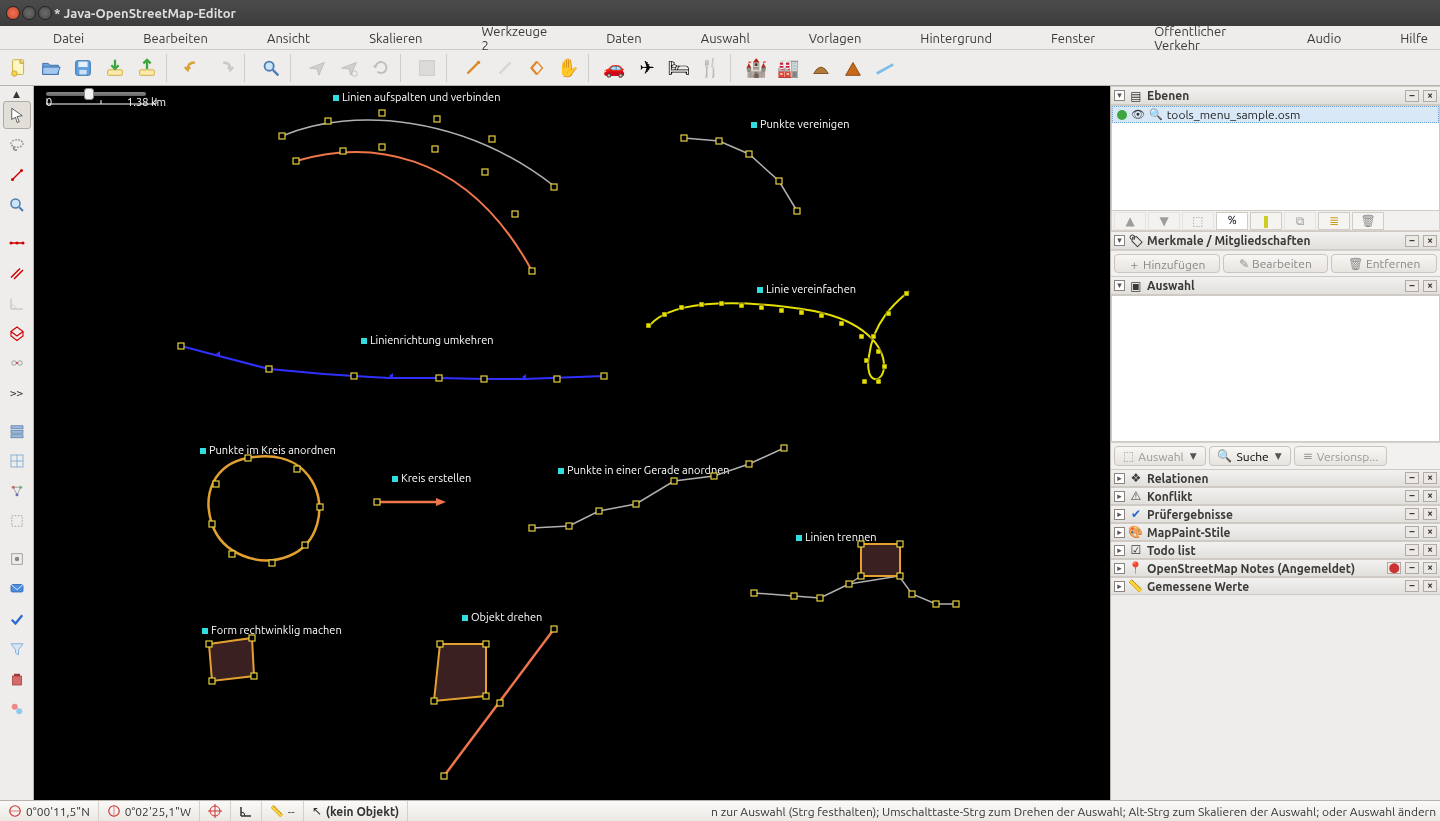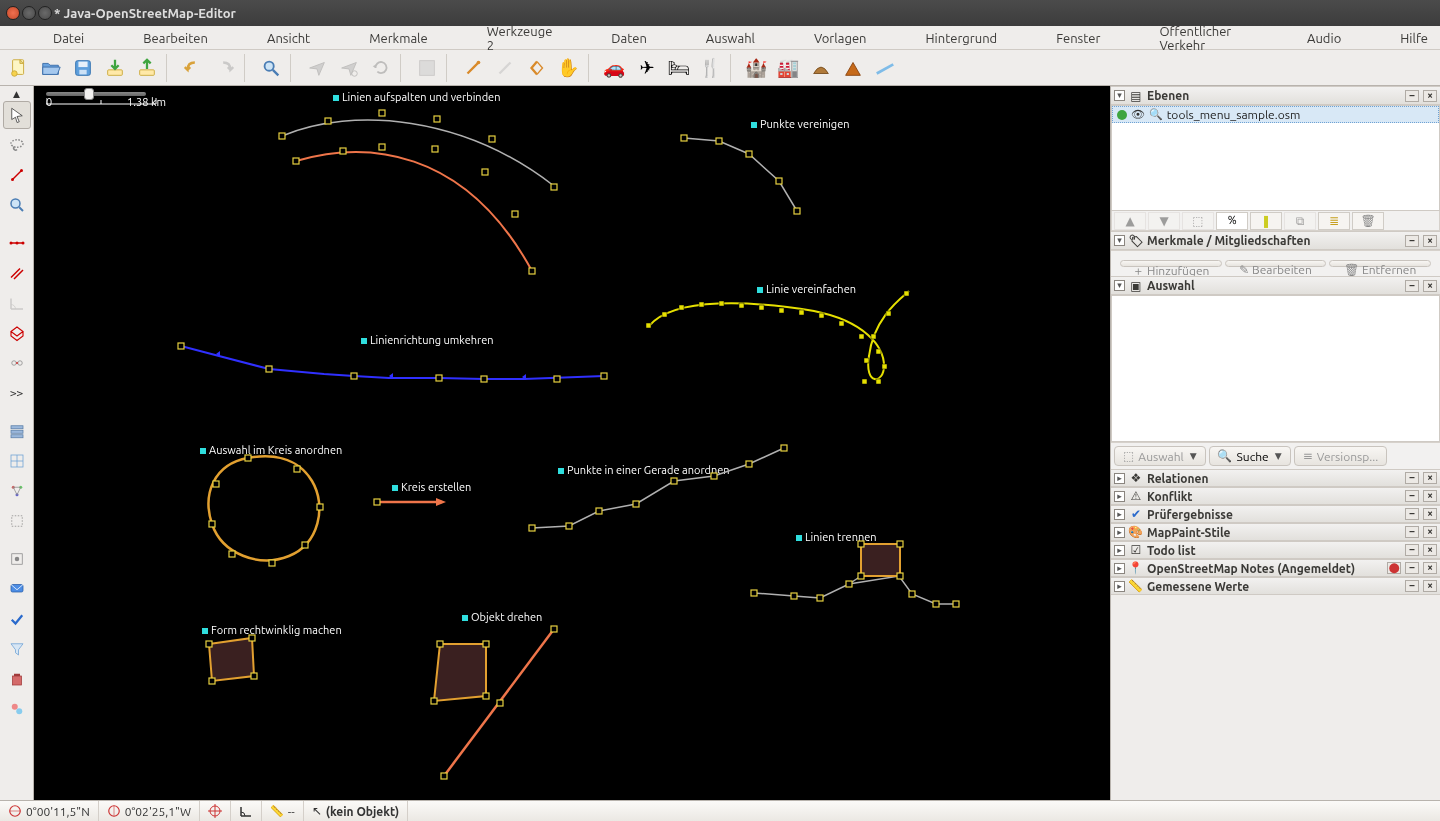"Merkmale" span.mitem { text: Merkmale -> Skalieren }
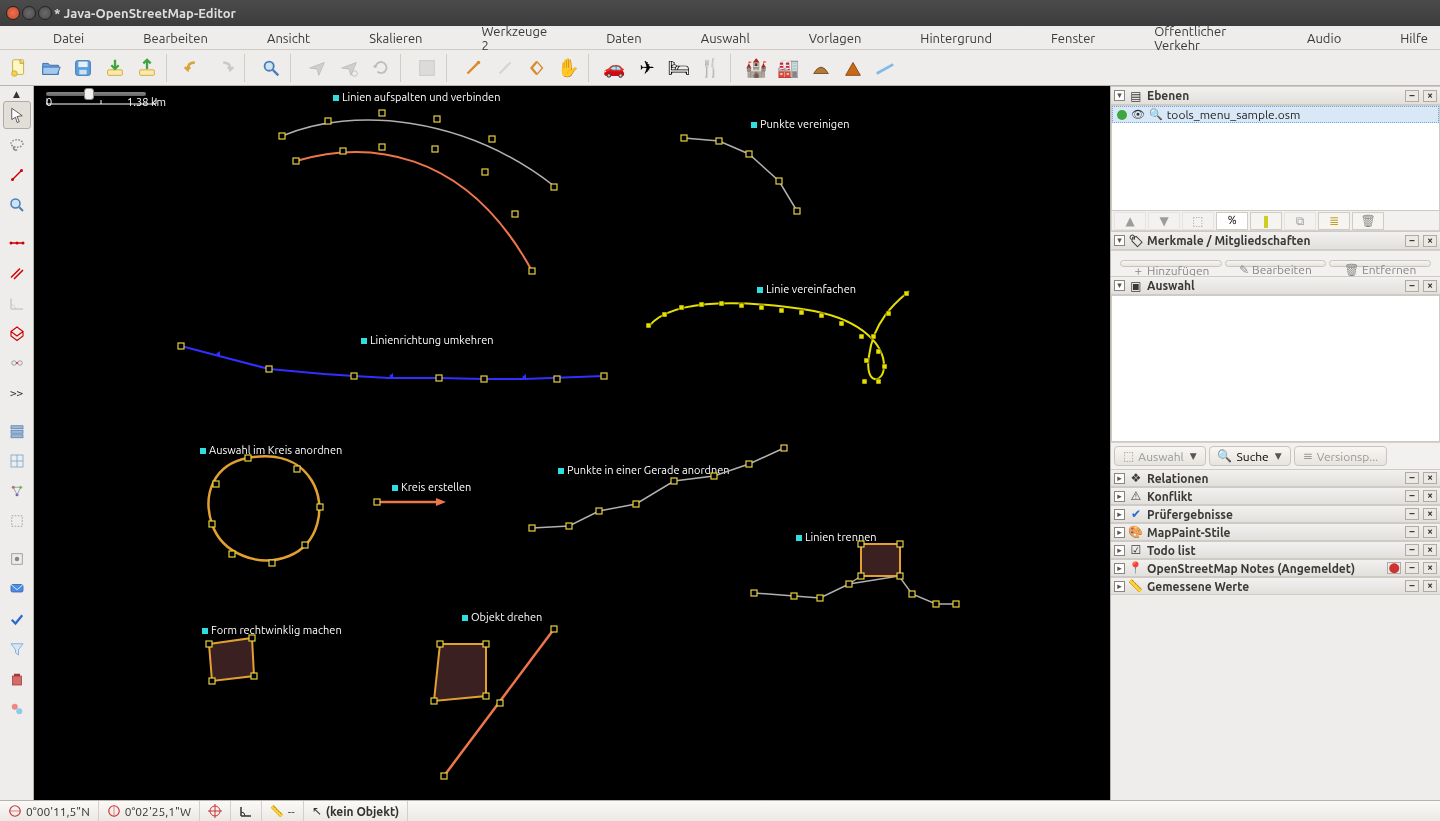"＋ Hinzufügen" .props-btns { padding: 9px -> 3px }
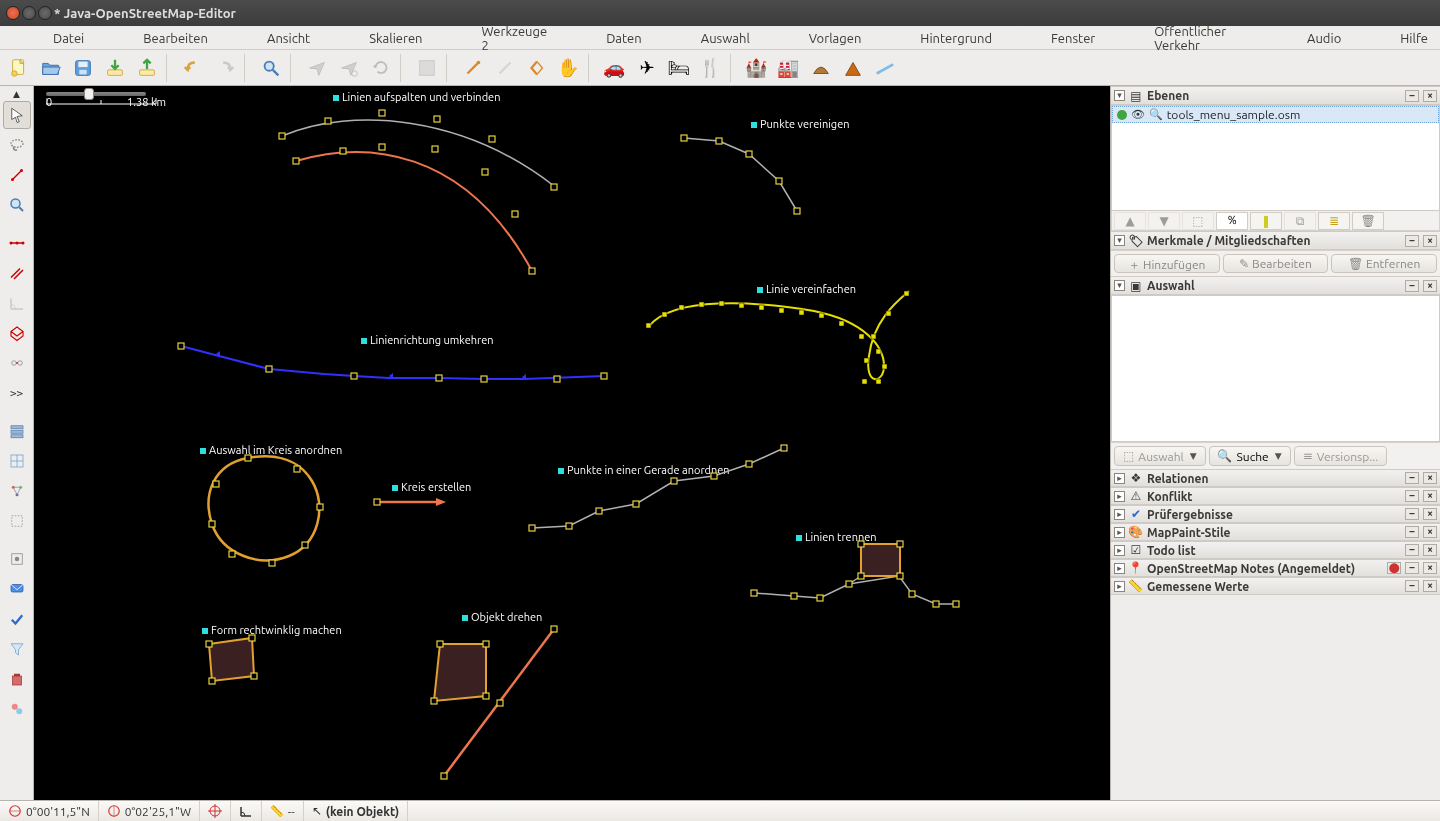"Auswahl im Kreis anordnen" div.annot { text: Auswahl -> Punkte }
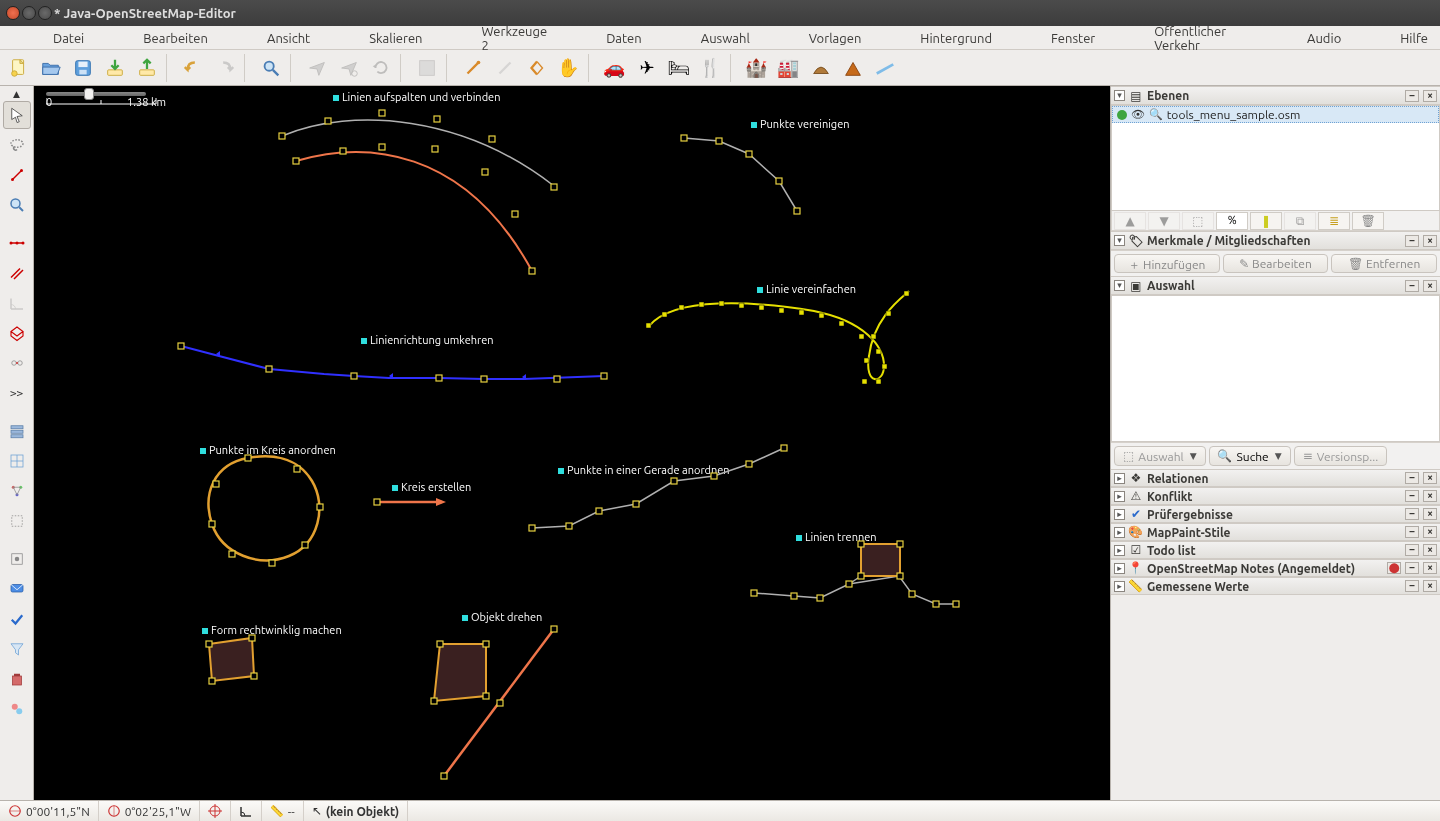"Kreis erstellen" div.annot { top: 395px -> 386px }
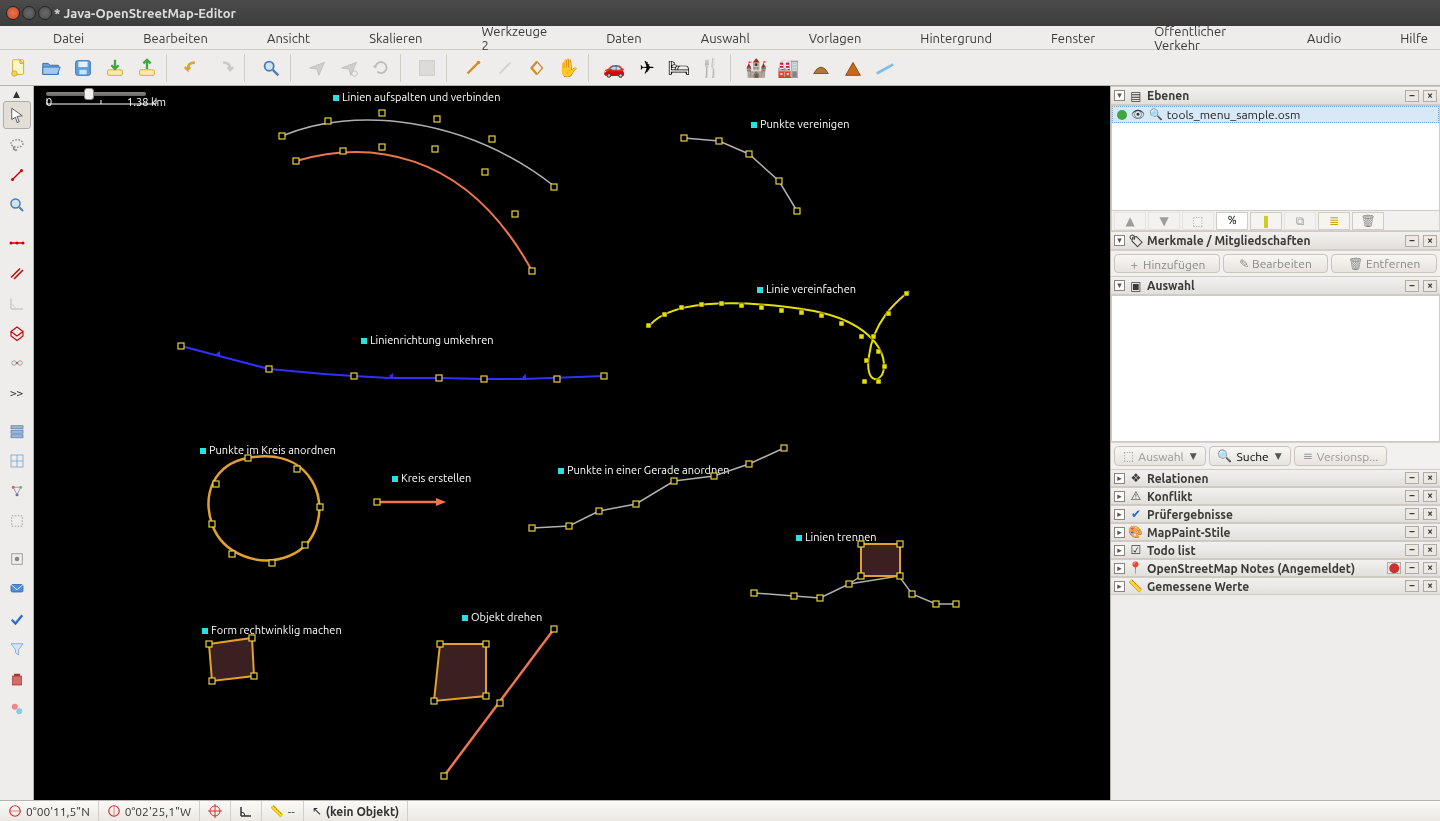"n zur Auswahl (Strg festhalten);" div.scroll-hint { html: none -> <div>n zur Auswahl (Strg festhalten); Umschalttaste-Strg zum Drehen der Auswahl; Alt-Strg zum Skalieren der Auswahl; oder Auswahl ändern</div> }
